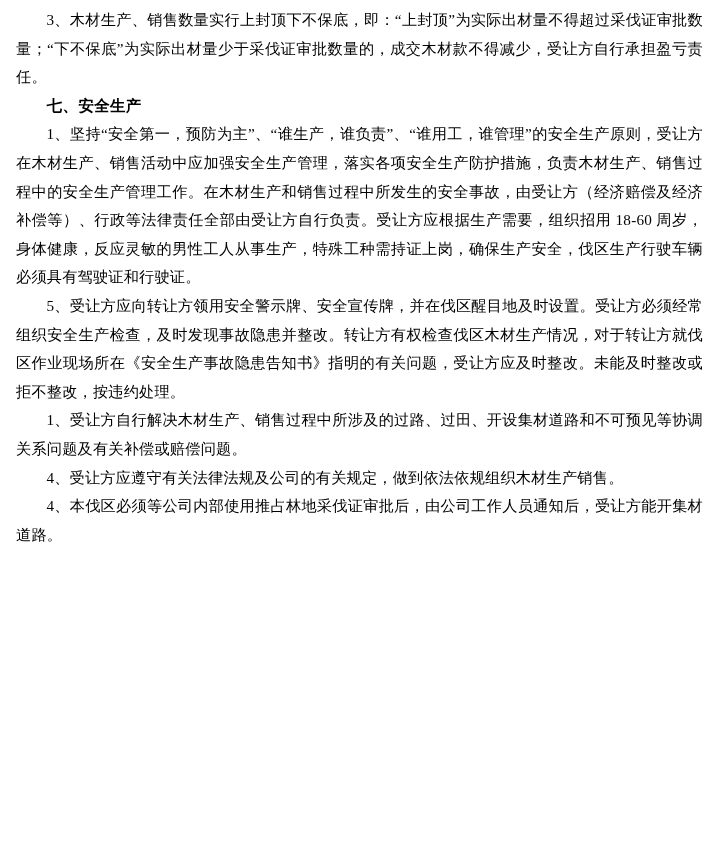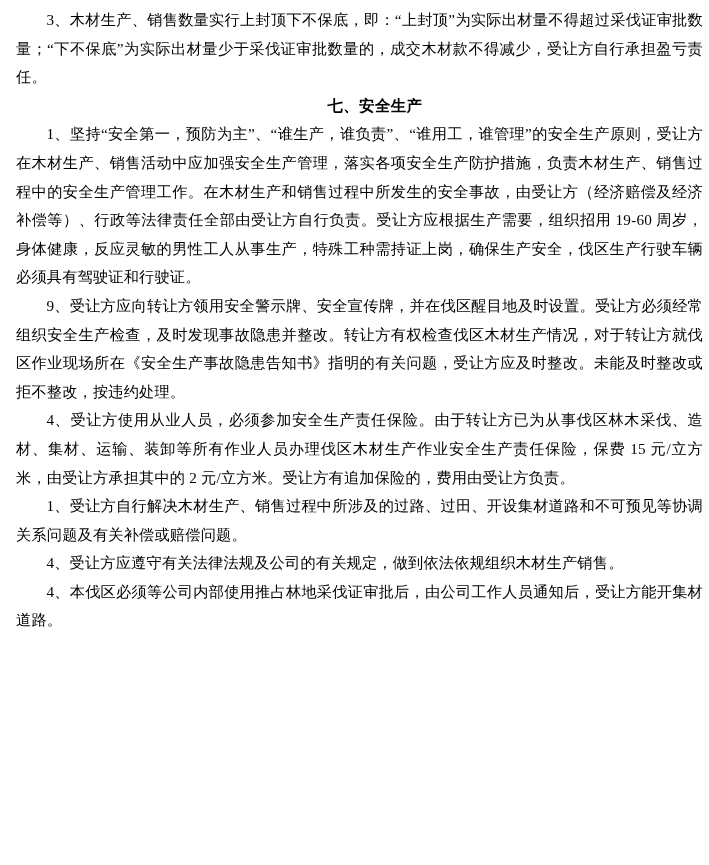"七、安全生产" .heading { text-align: center -> none }
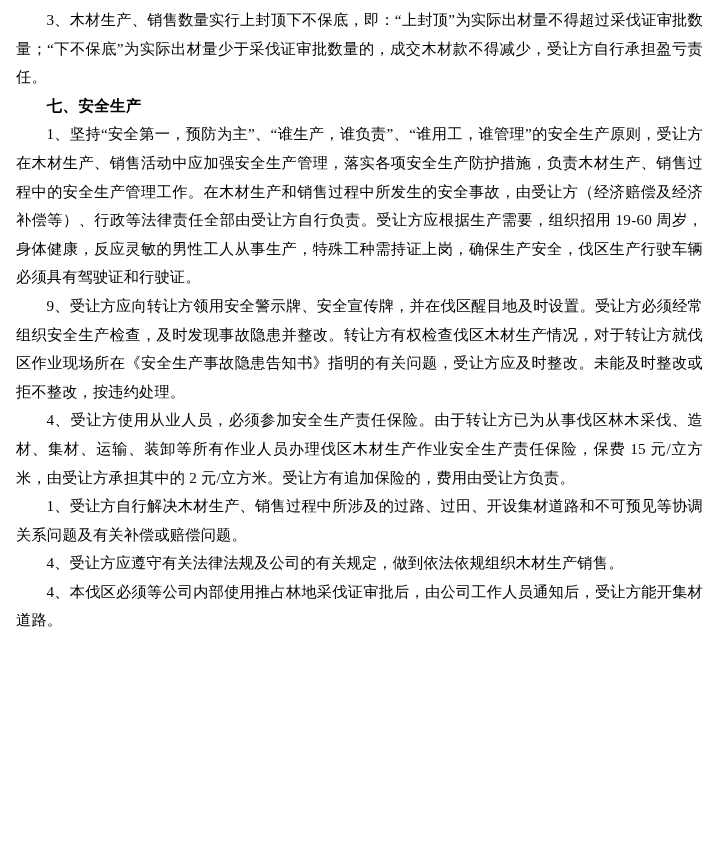"1、坚持“安全第一，预防为主”、“谁生产，谁负责”、“谁用工，谁管理”的安全生产" p.para { text: 19-60 -> 18-60 }
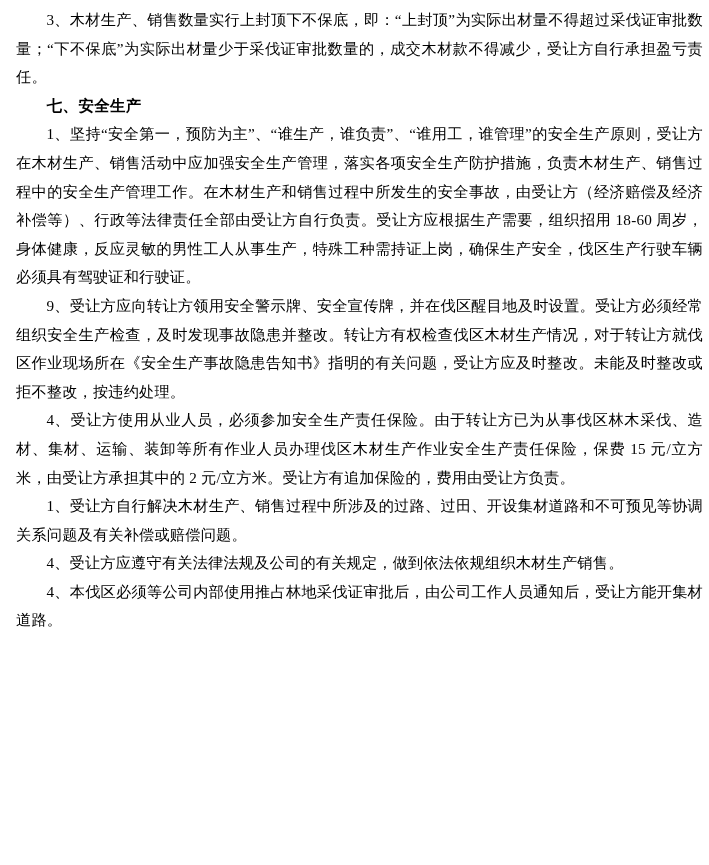"9、受让方应向转让方领用安全警示牌、安全宣传牌，并在伐区醒目地及时设置。受让方必" p.para { text: 9 -> 5 }
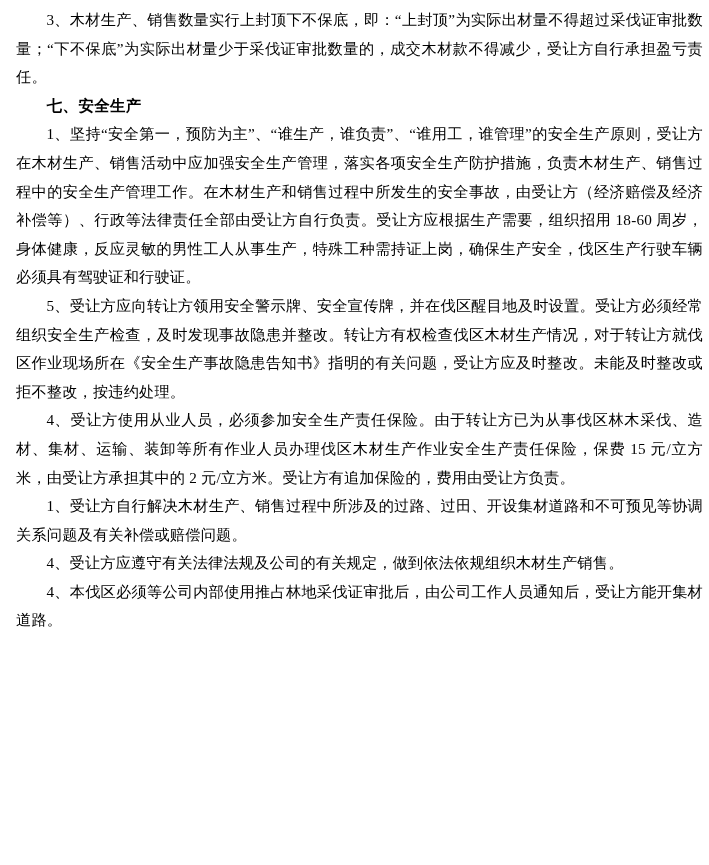"4、受让方使用从业人员，必须参加安全生产责任保险。由于转让方已为从事伐区林木采伐" p.para { html: <p>4、受让方使用从业人员，必须参加安全生产责任保险。由于转让方已为从事伐区林木采伐、造材、集材、运输、装卸等所有作业人员办理伐区木材生产作业安全生产责任保险，保费 15 元/立方米，由受让方承担其中的 2 元/立方米。受让方有追加保险的，费用由受让方负责。</p> -> none }
